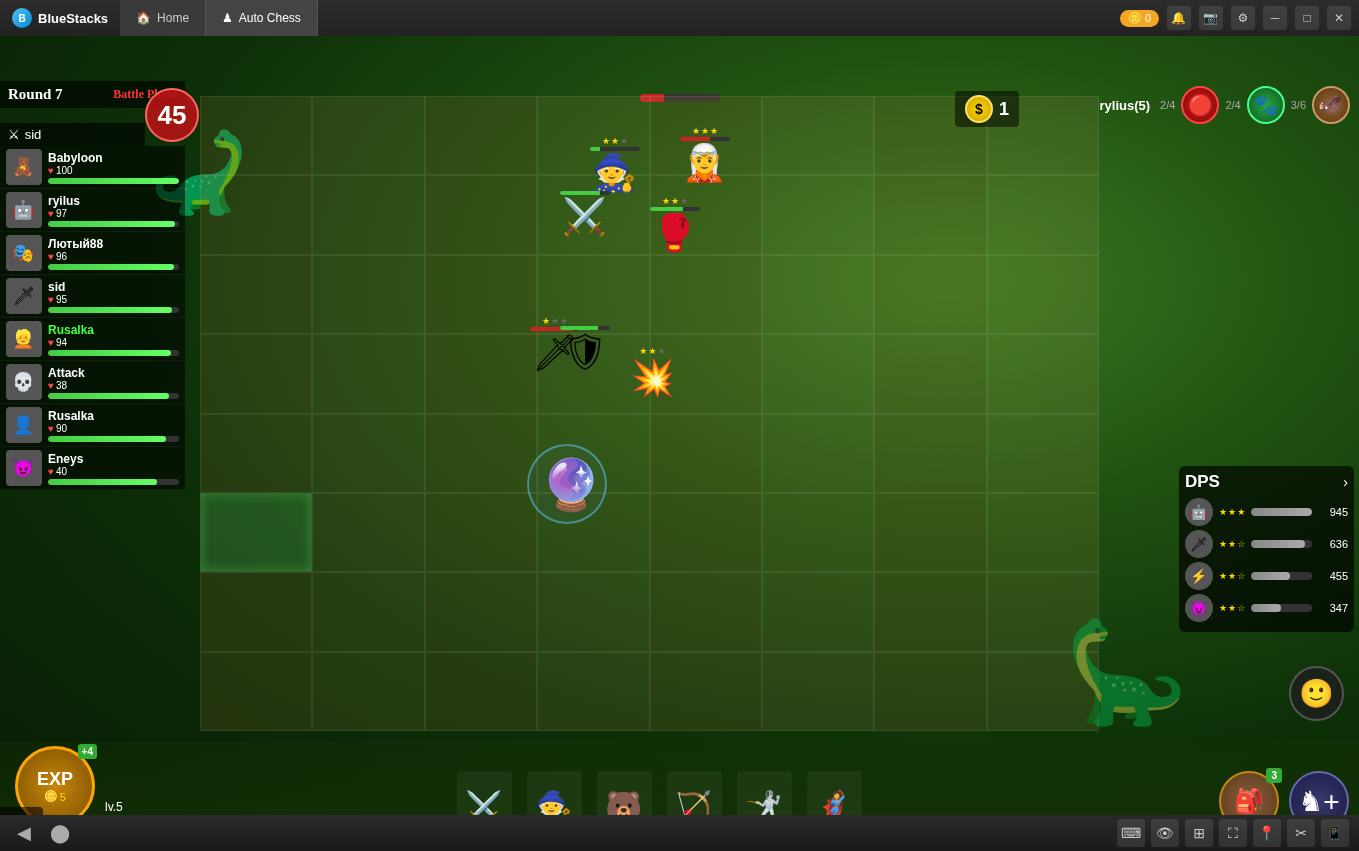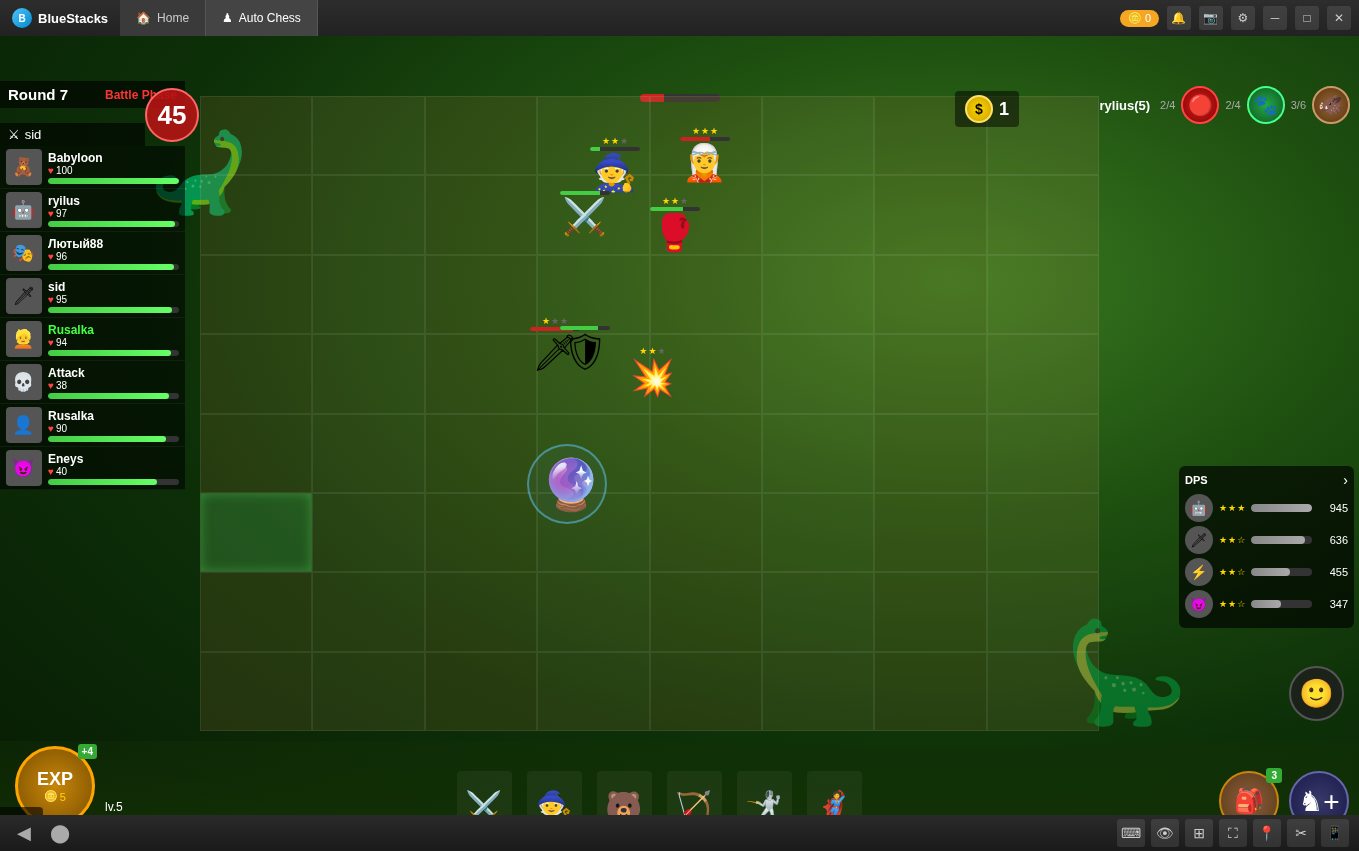"Round 7" div { font-family: none -> Liberation Serif, serif }
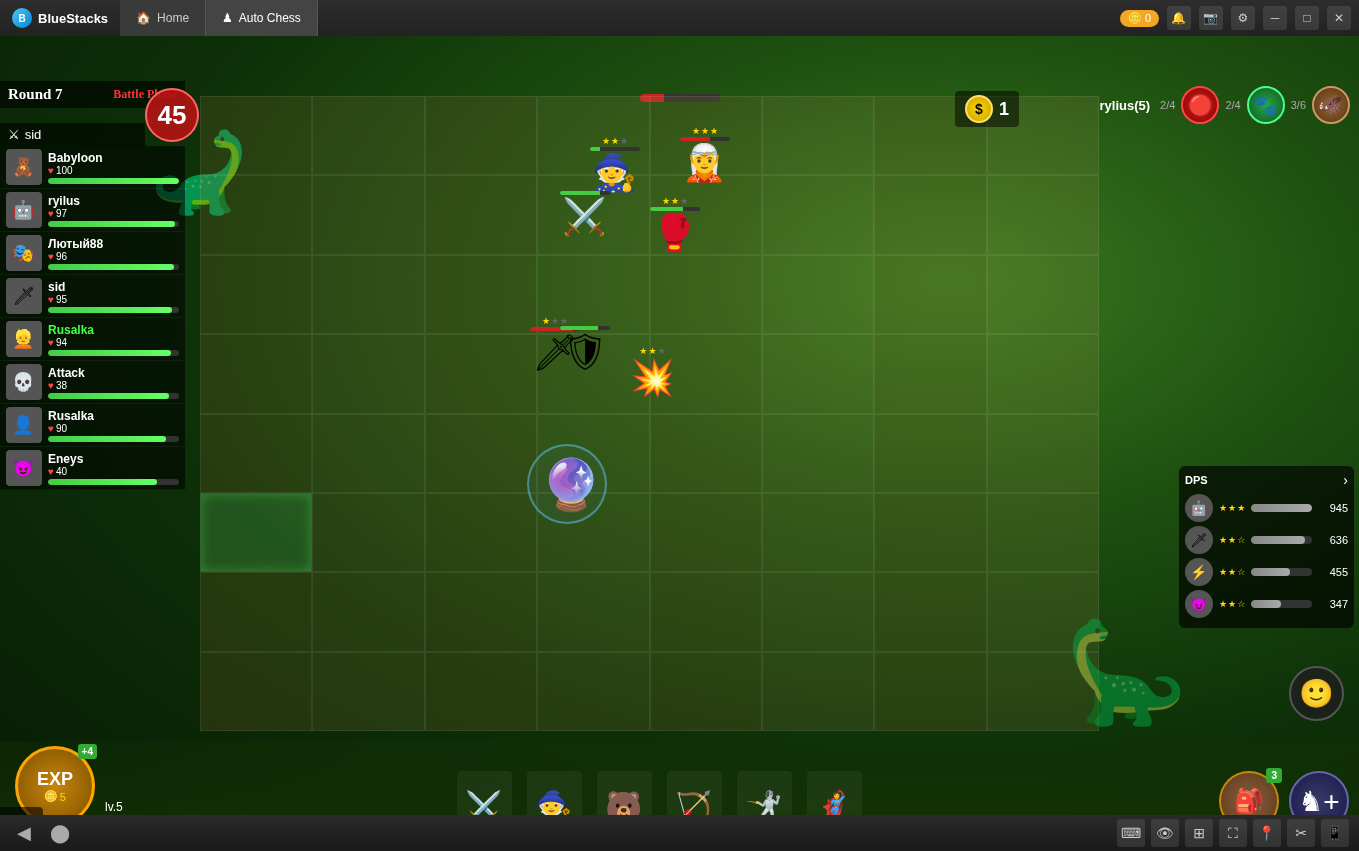"DPS" .dps-title { font-size: 11px -> 17px }
